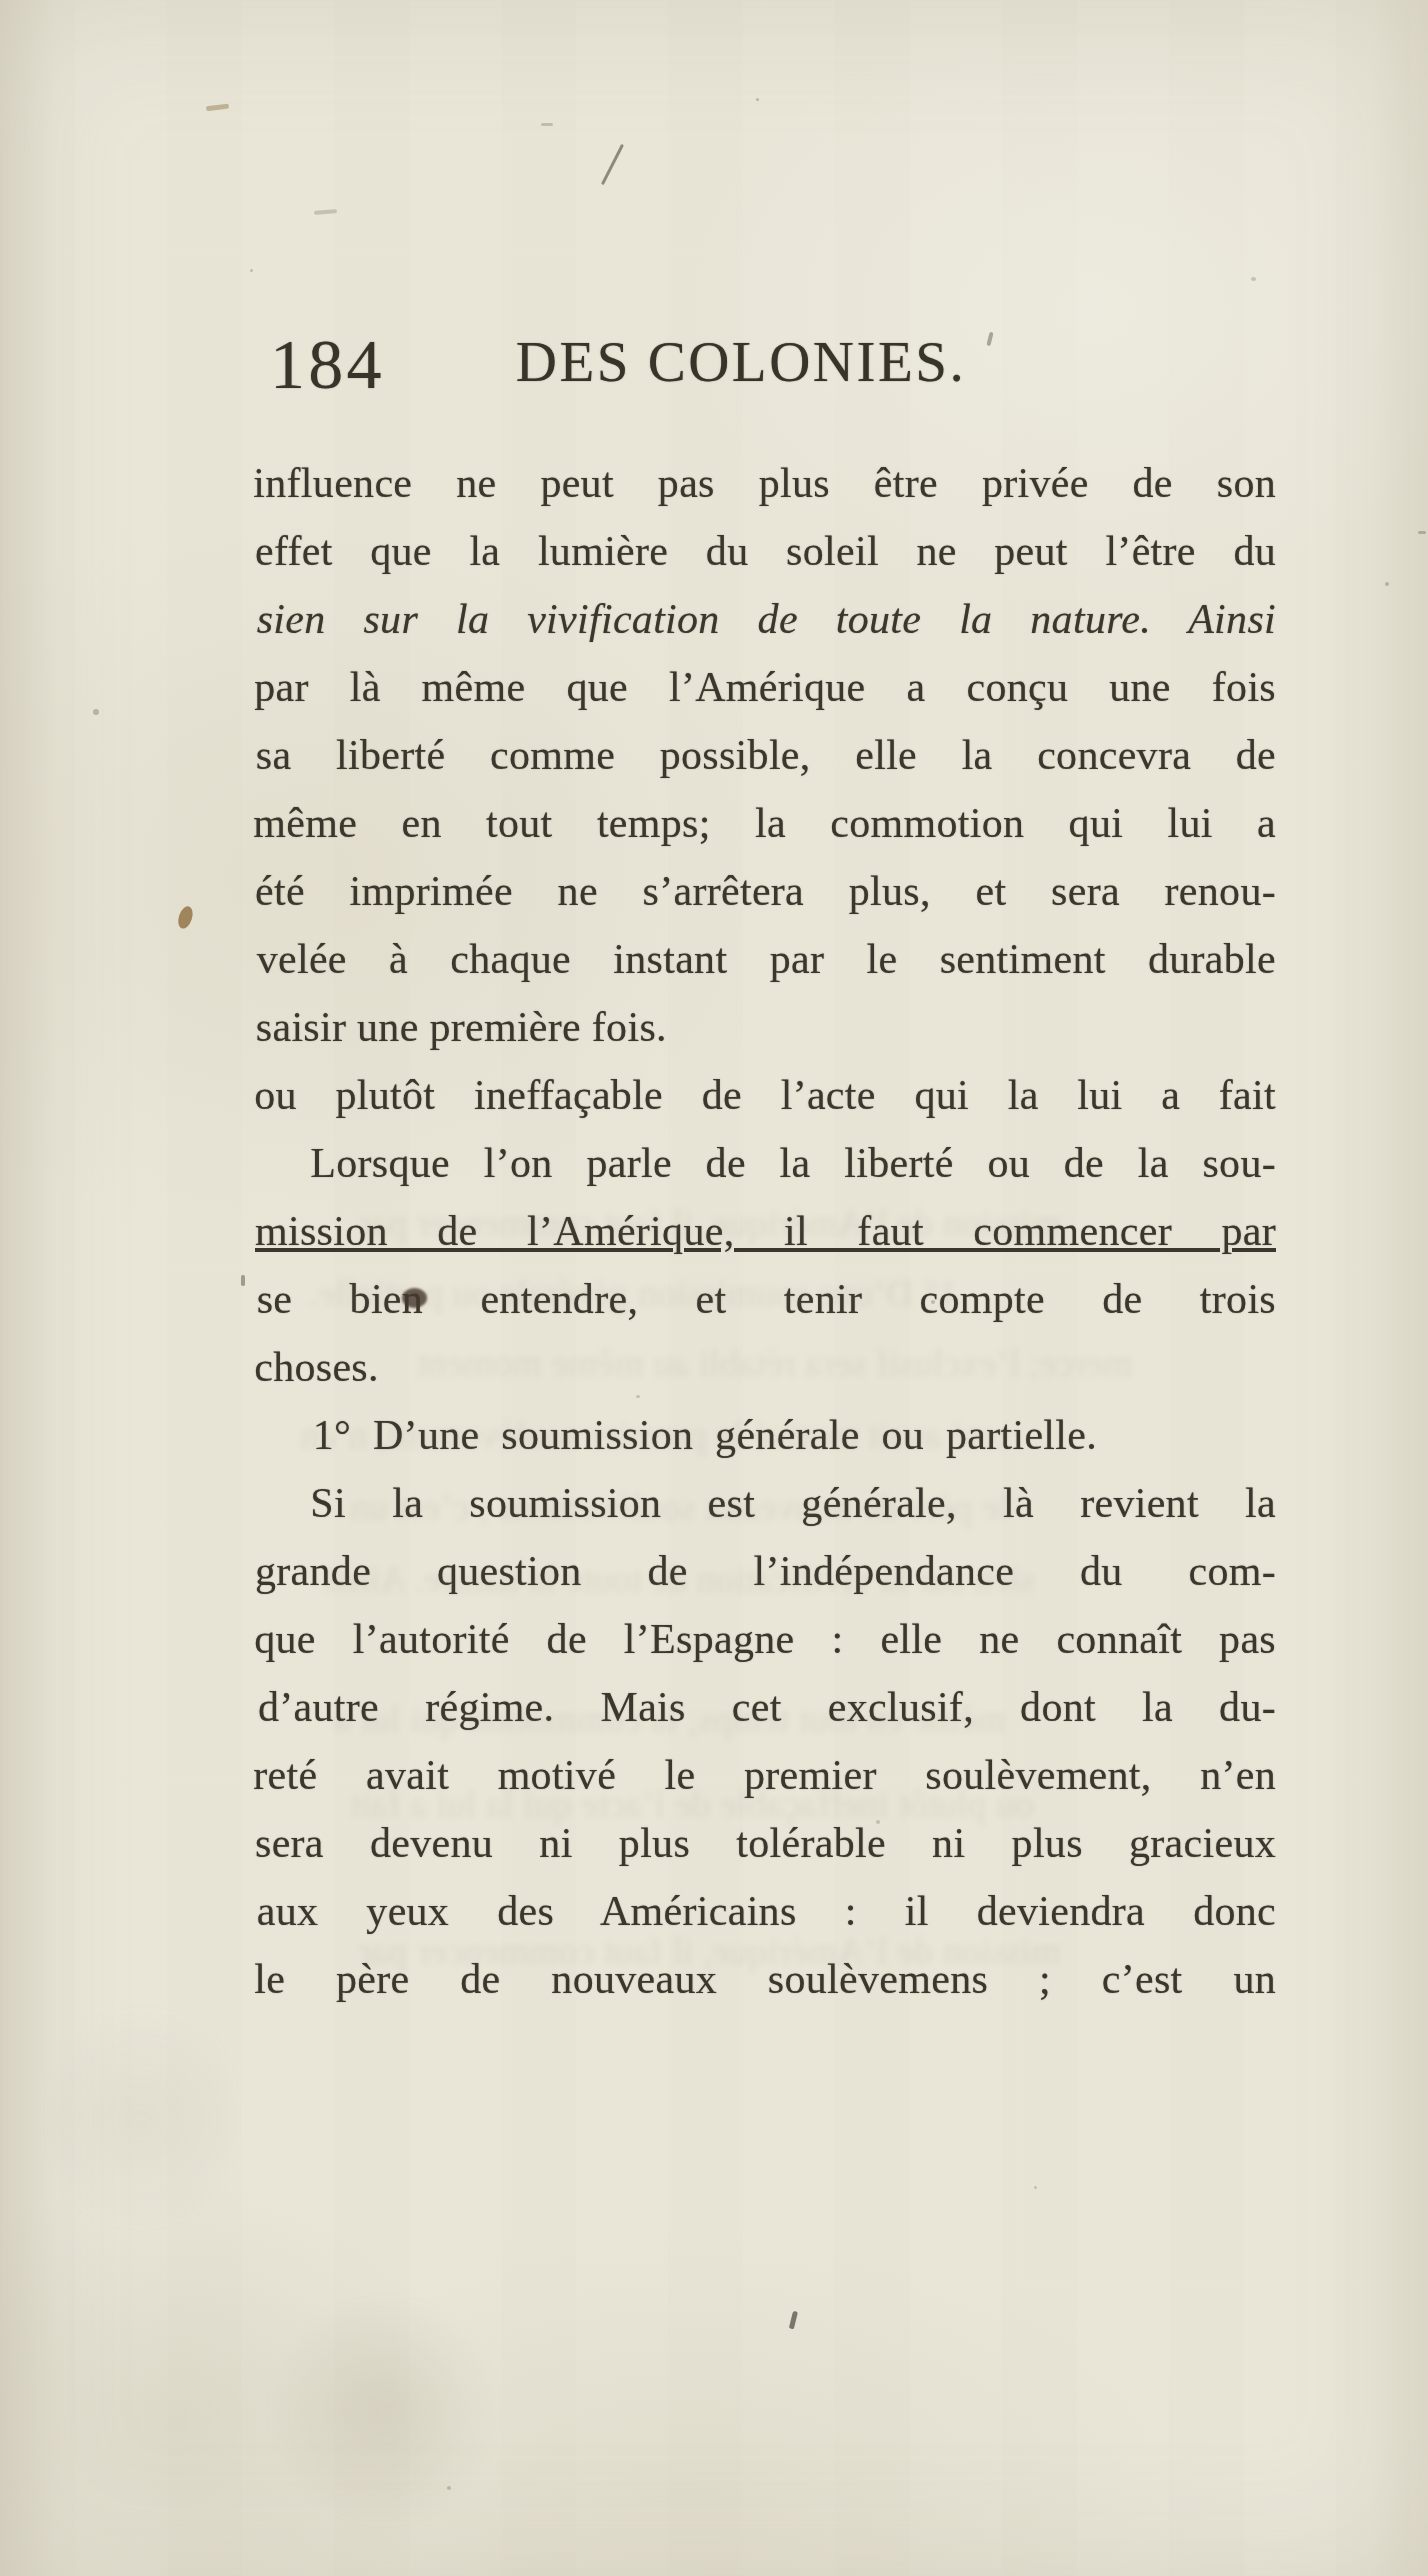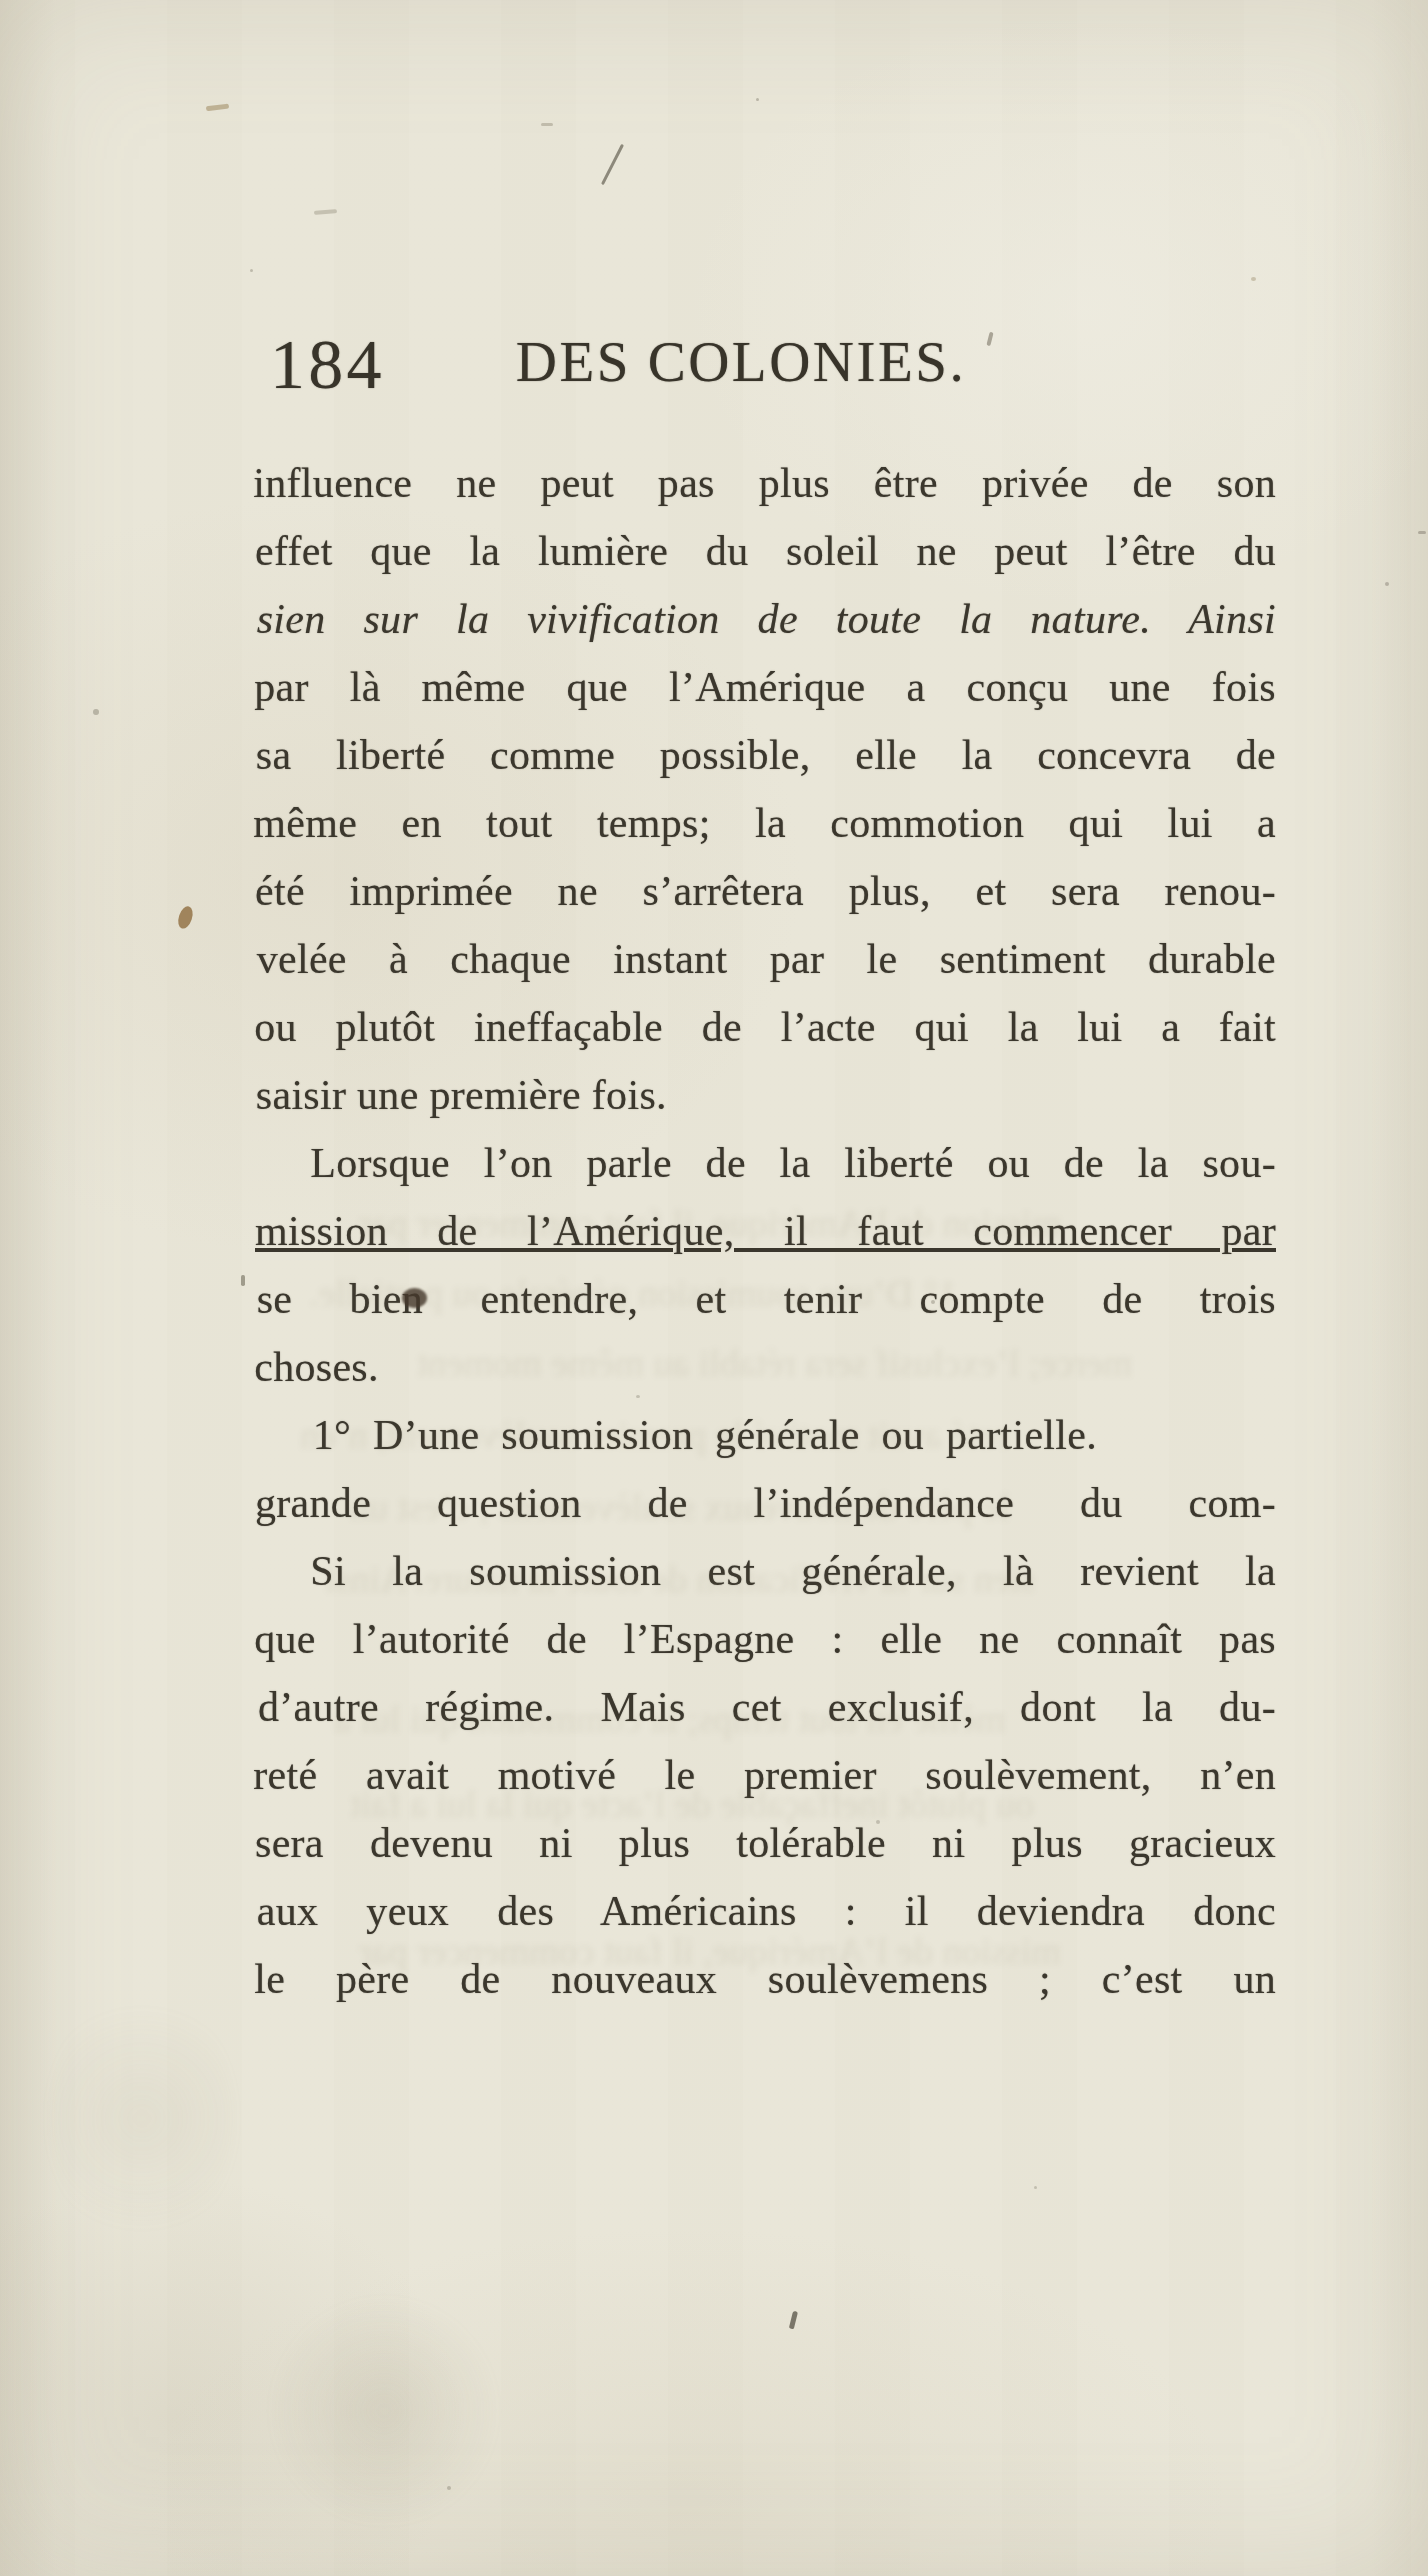"ou plutôt ineffaçable de l’acte" div.line { order: before "saisir une première fois." -> after "saisir une première fois." }
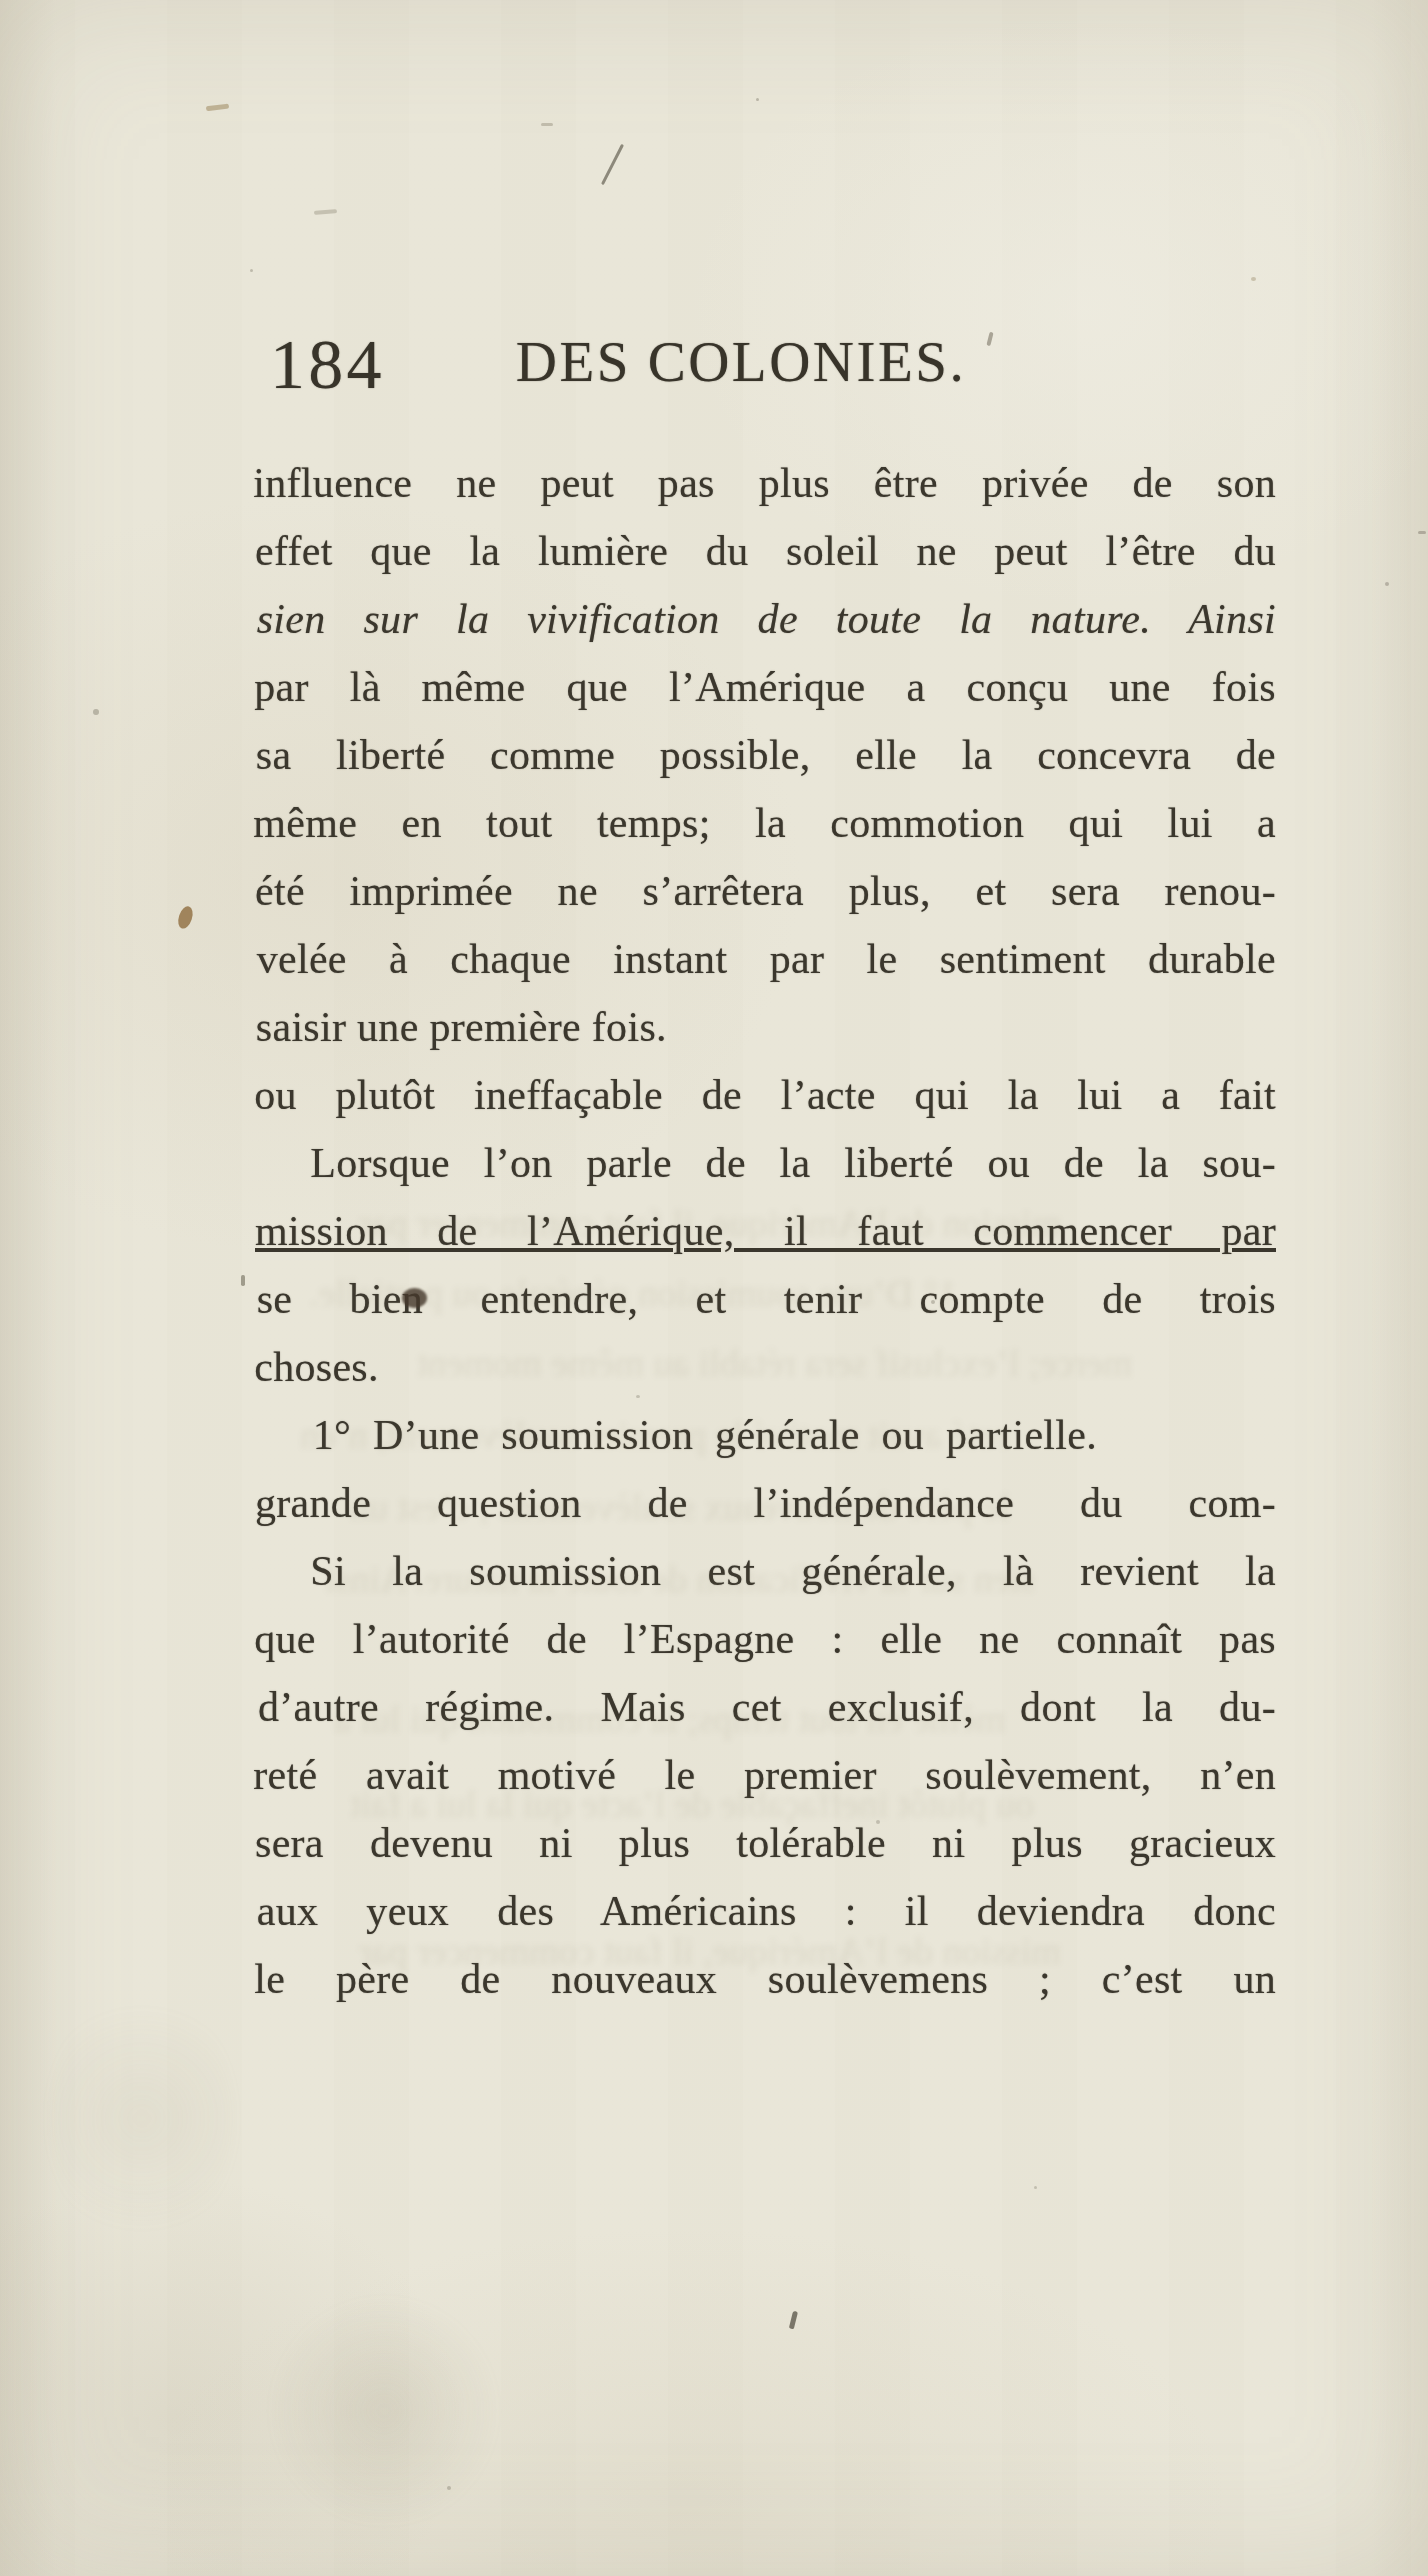"grande question de l’indépendance du" div.line { order: before "Si la soumission est générale," -> after "Si la soumission est générale," }
